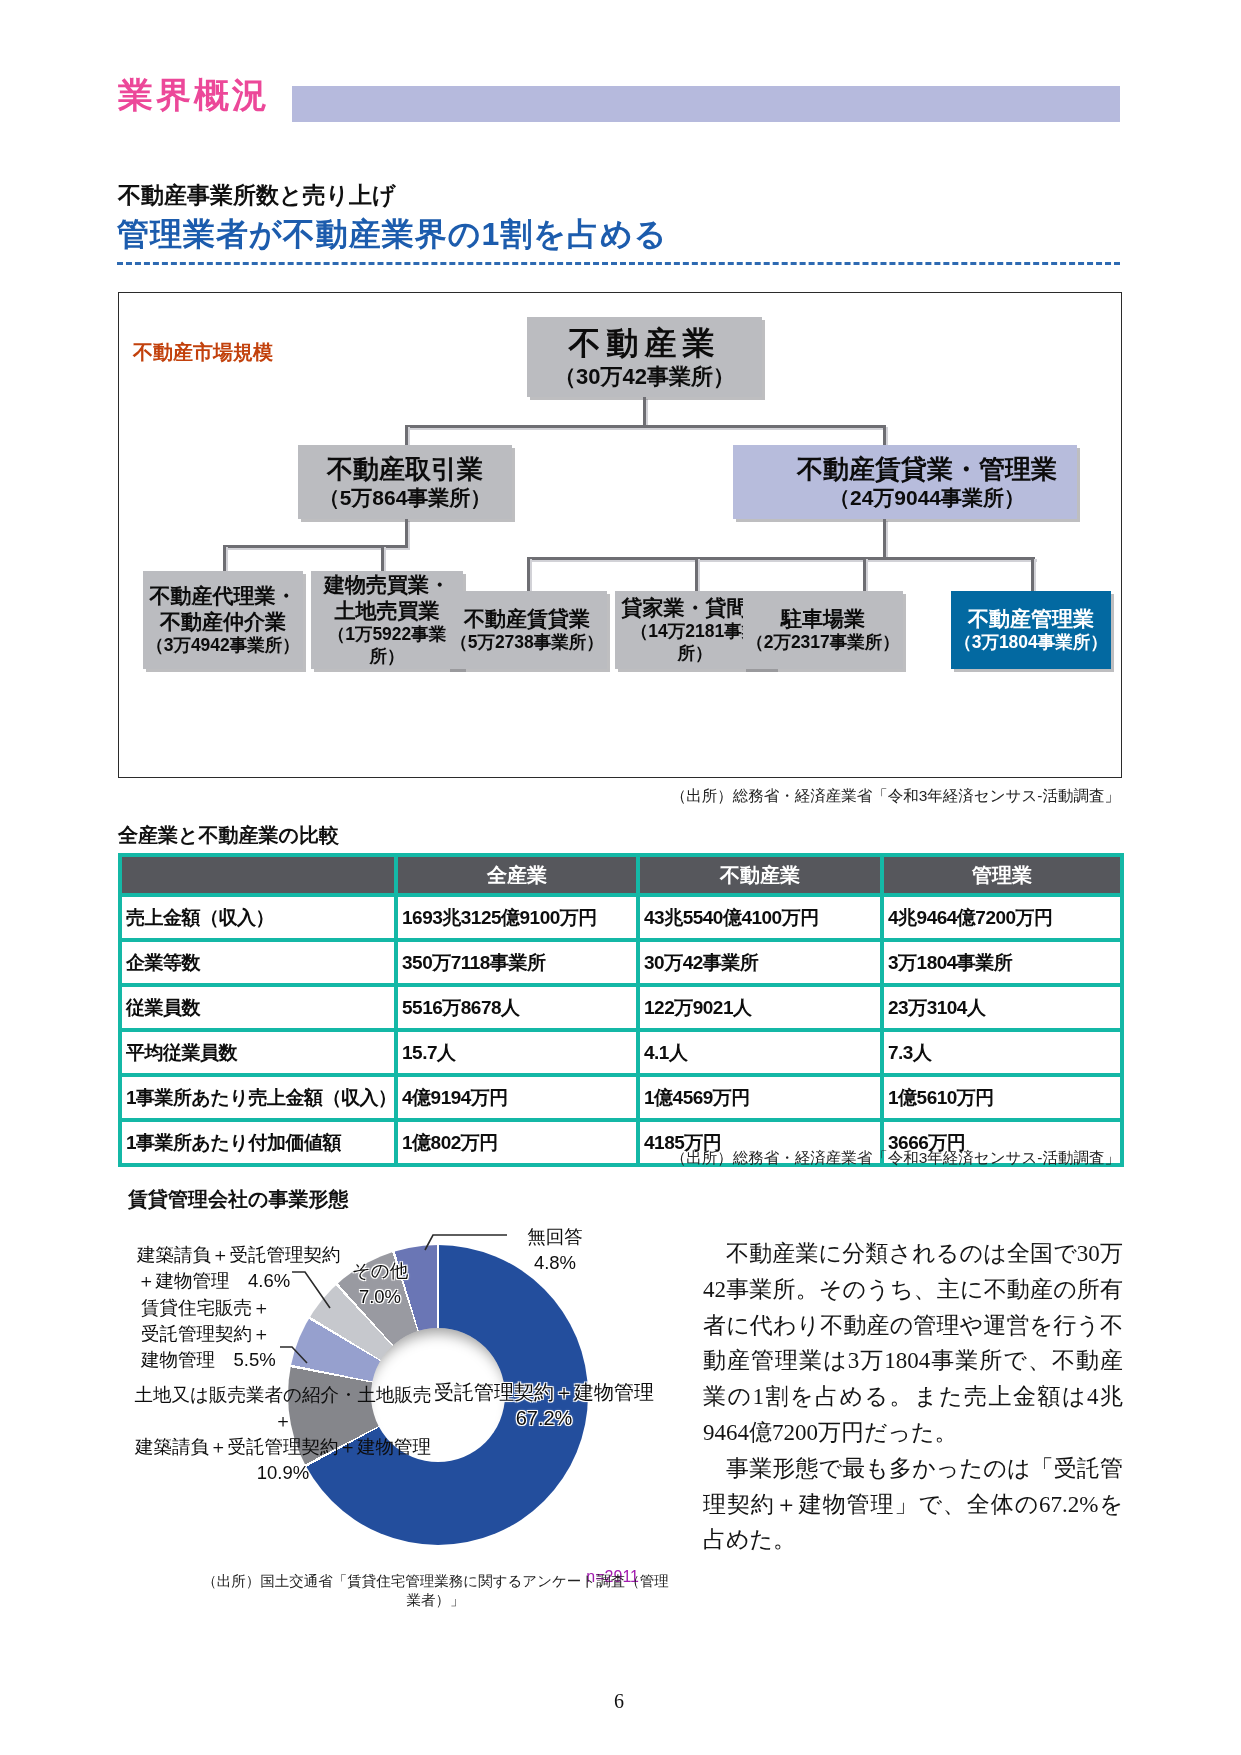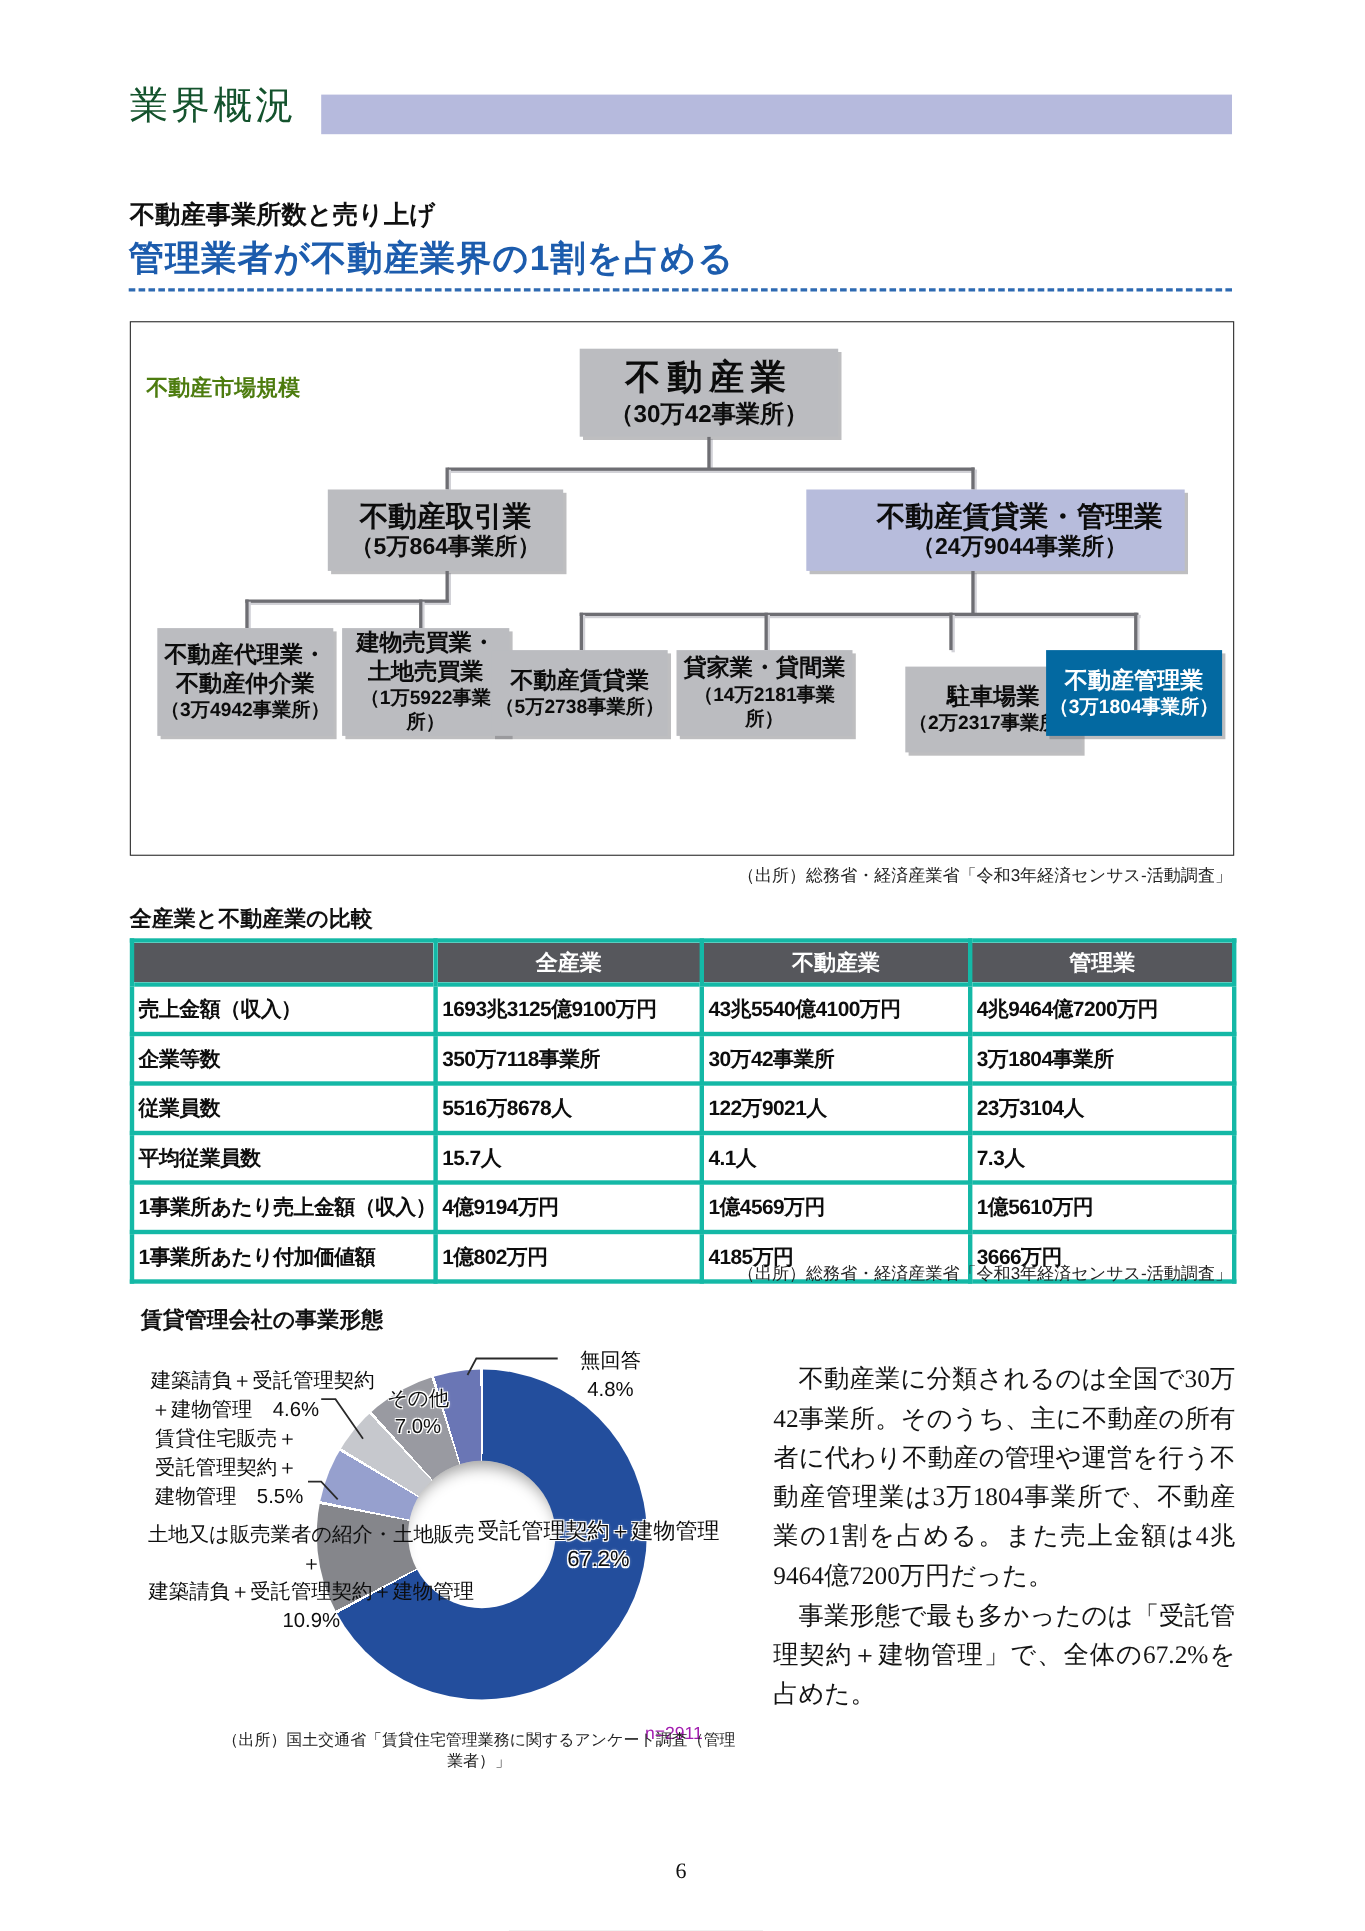"業界概況" .section-label { color: #14532d -> #ec4899; font-weight: normal -> bold }
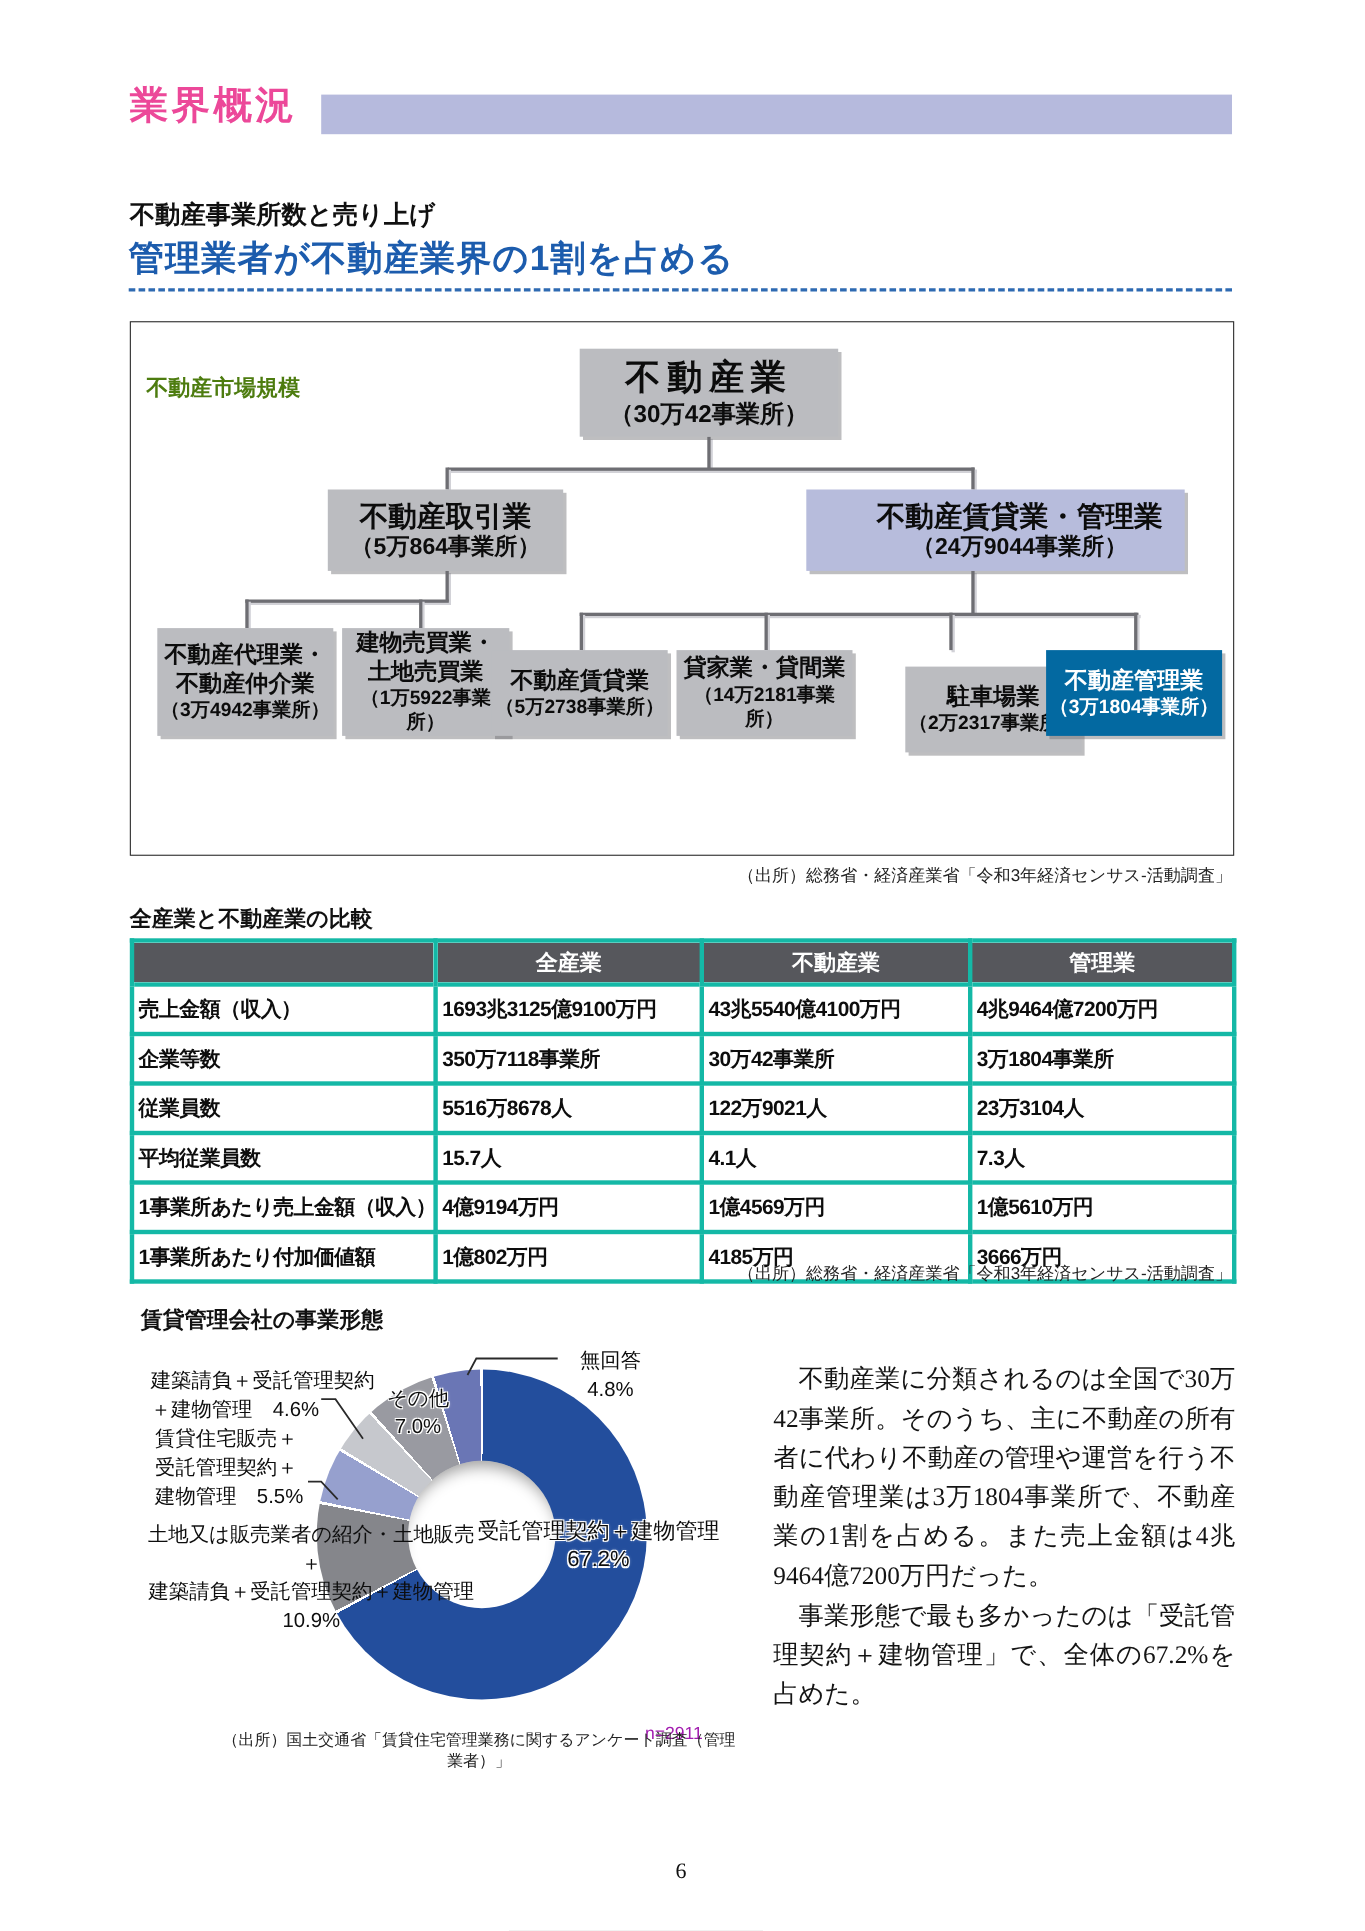"不動産市場規模" .org-caption { color: #4d7c0f -> #c2410c }
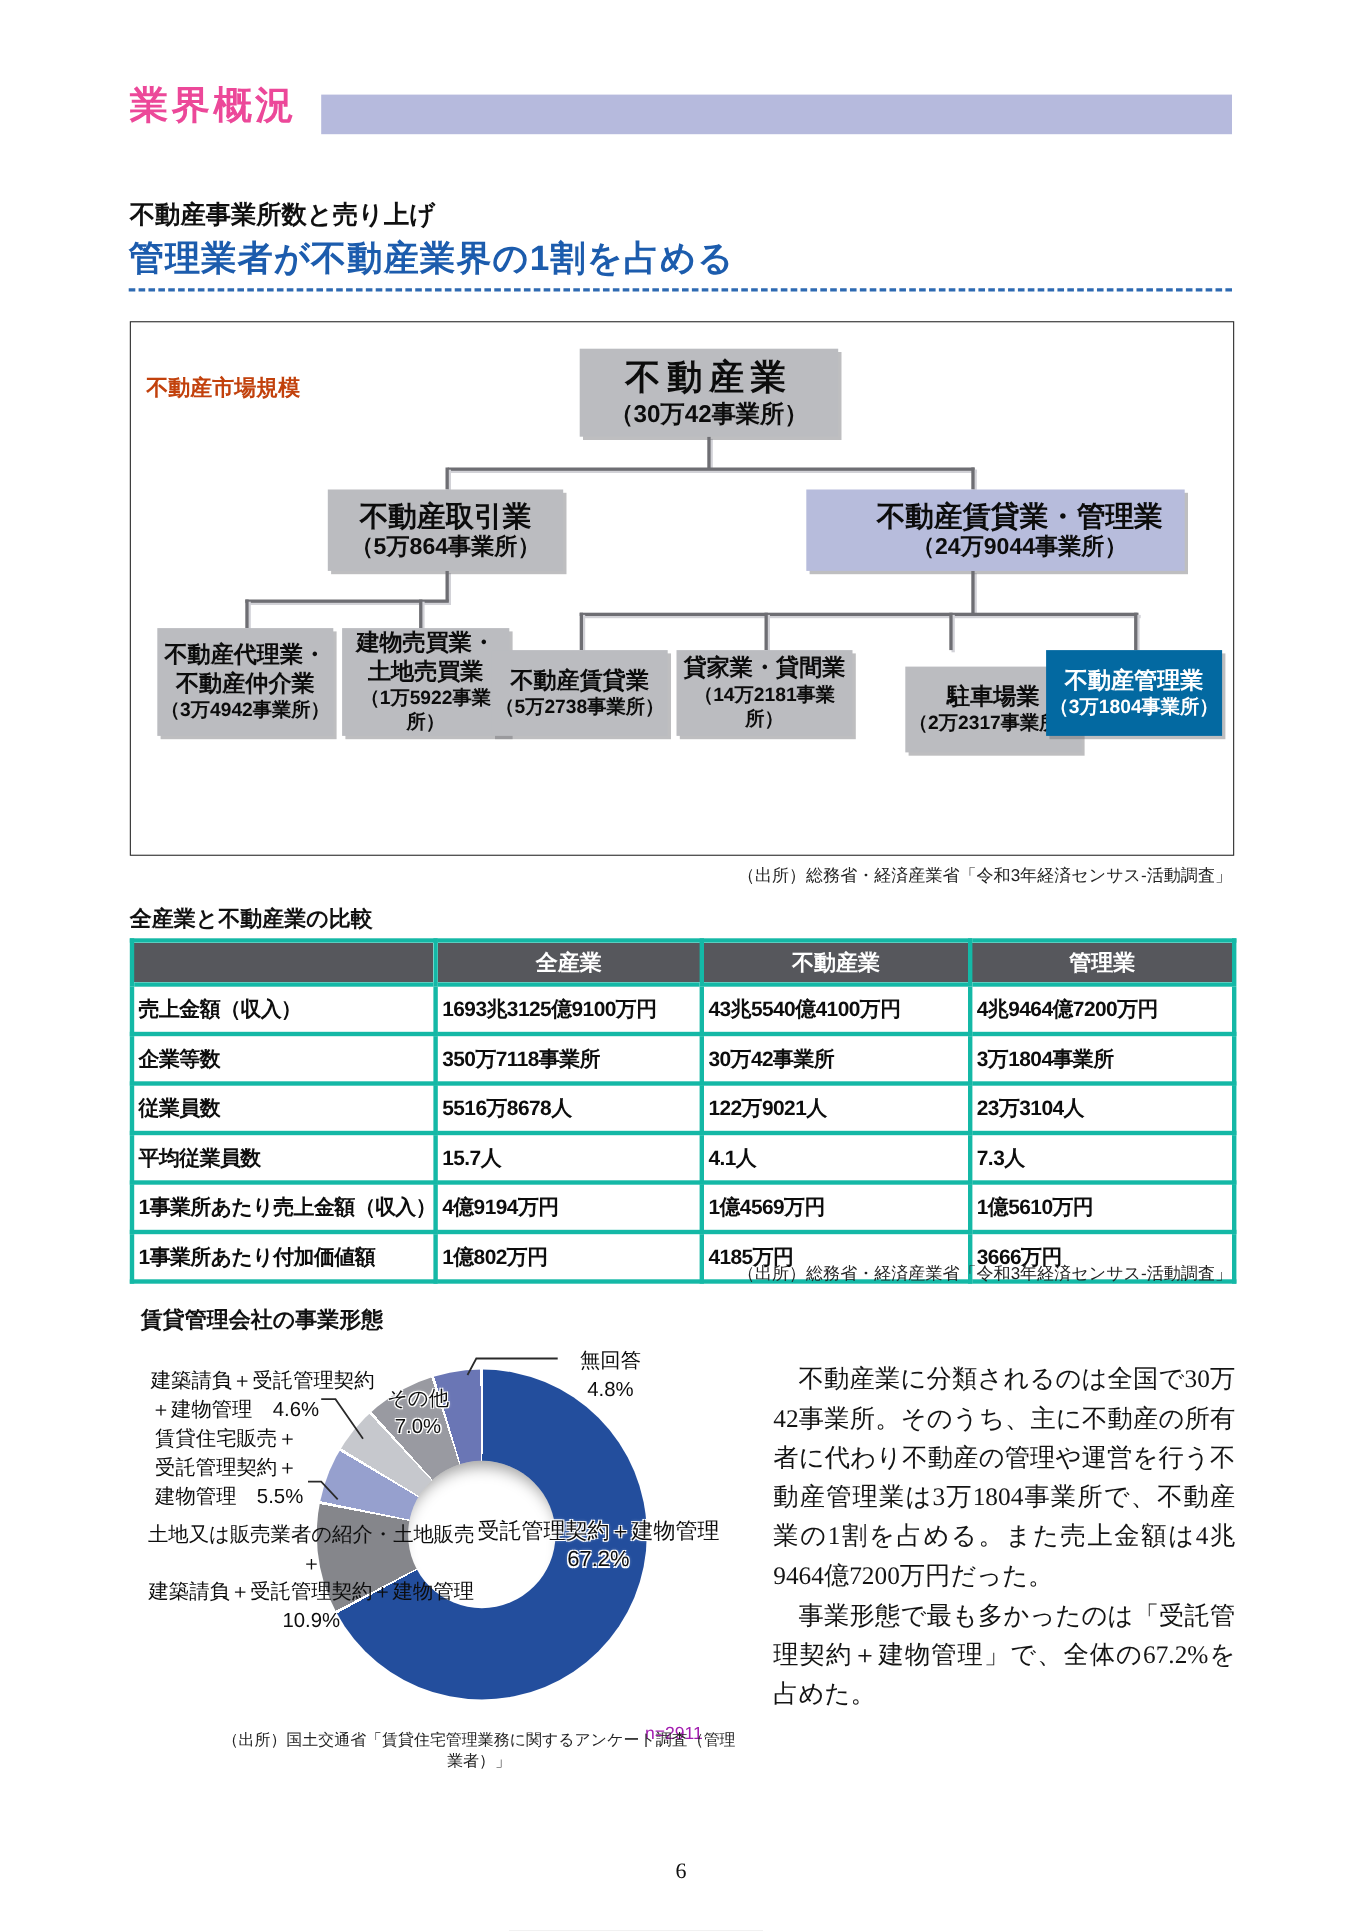"駐車場業" div.obox { left: 704px -> 624px; margin-top: 15px -> none }
